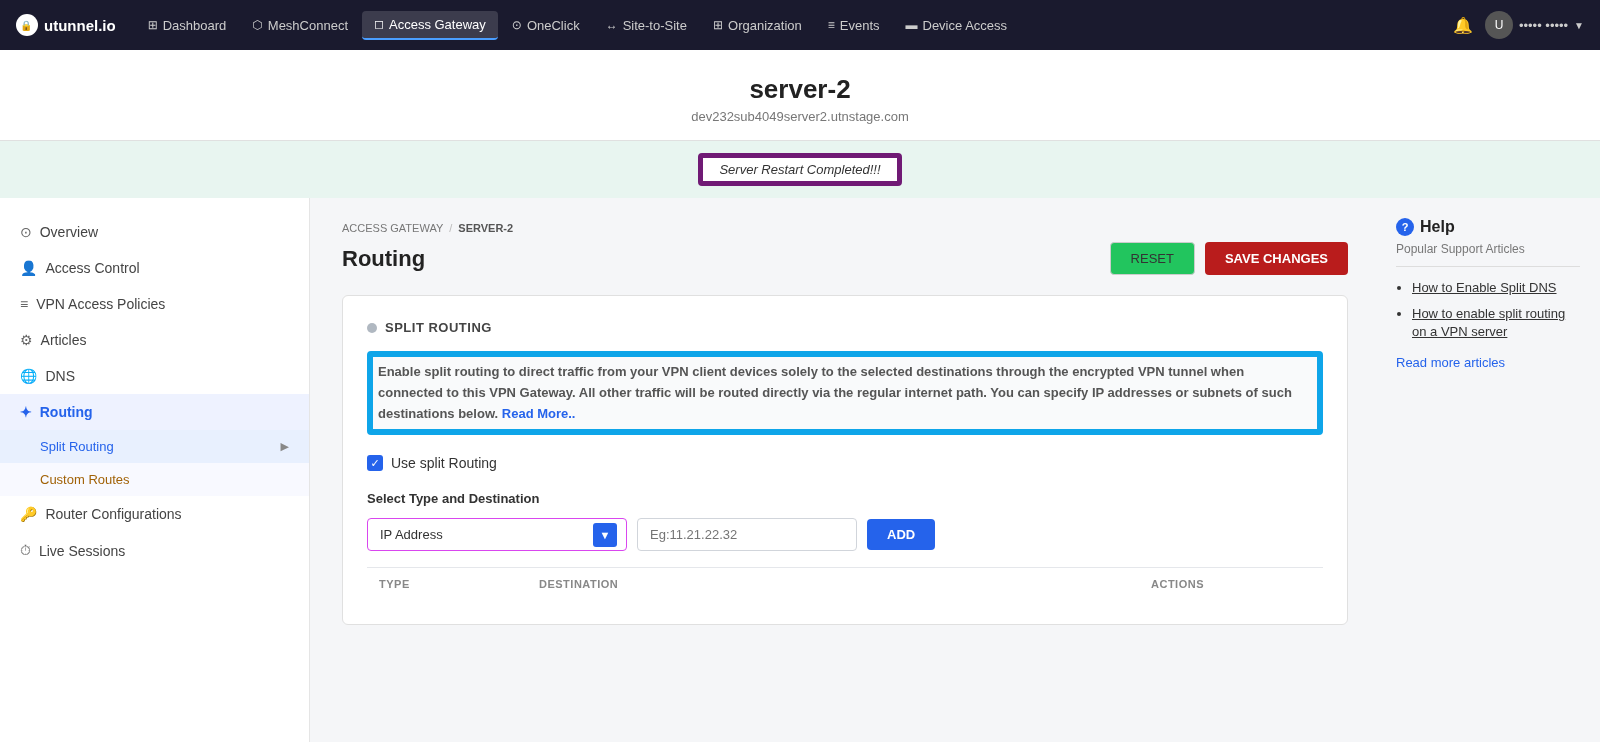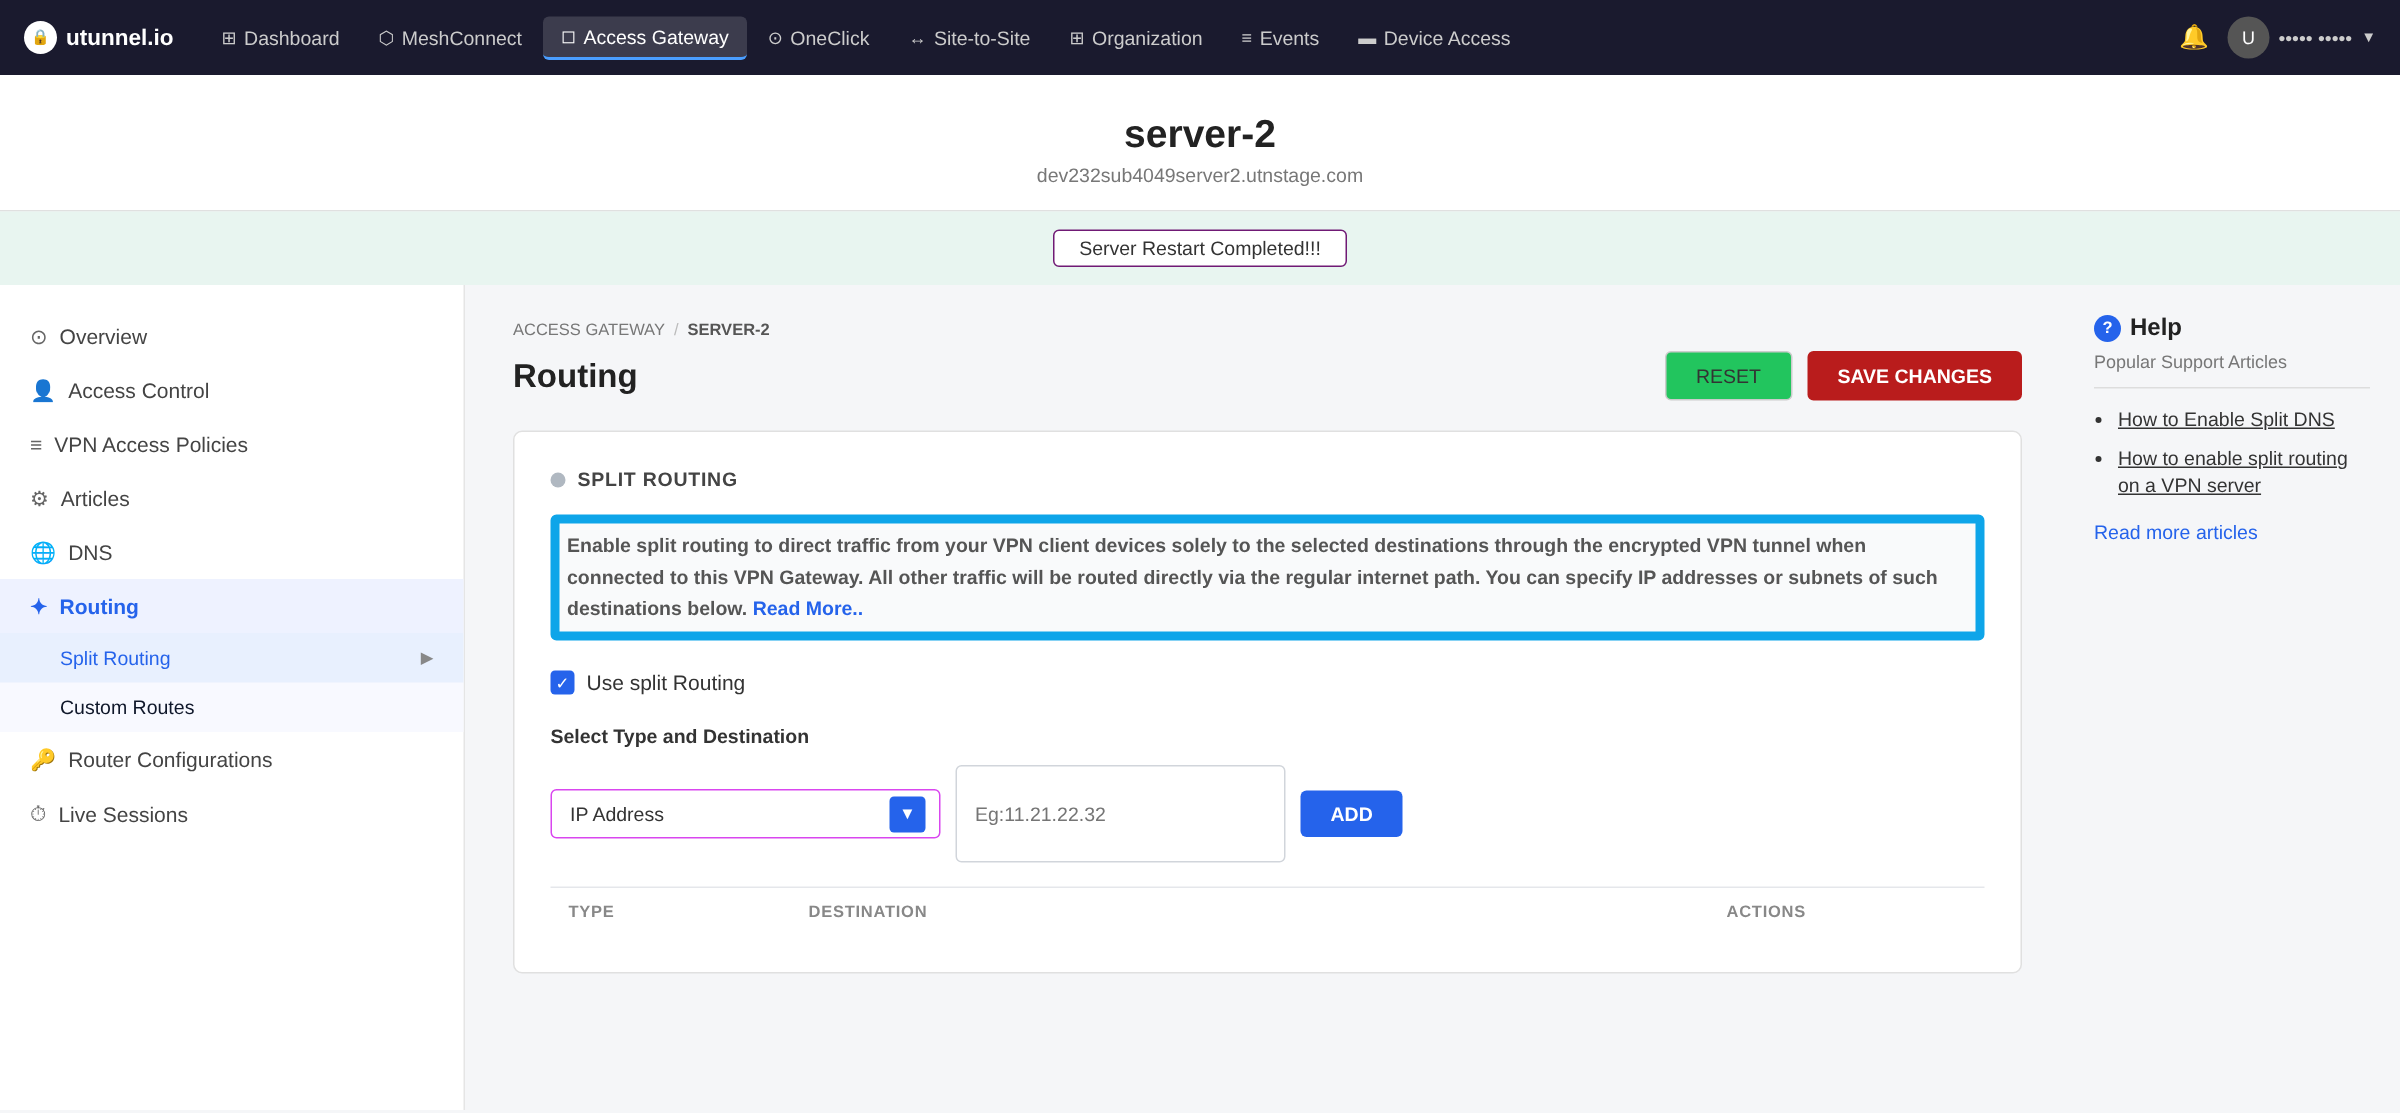"Server Restart Completed!!!" .restart-badge { border: 1px solid #701a75 -> 5px solid #701a75; font-style: none -> italic }
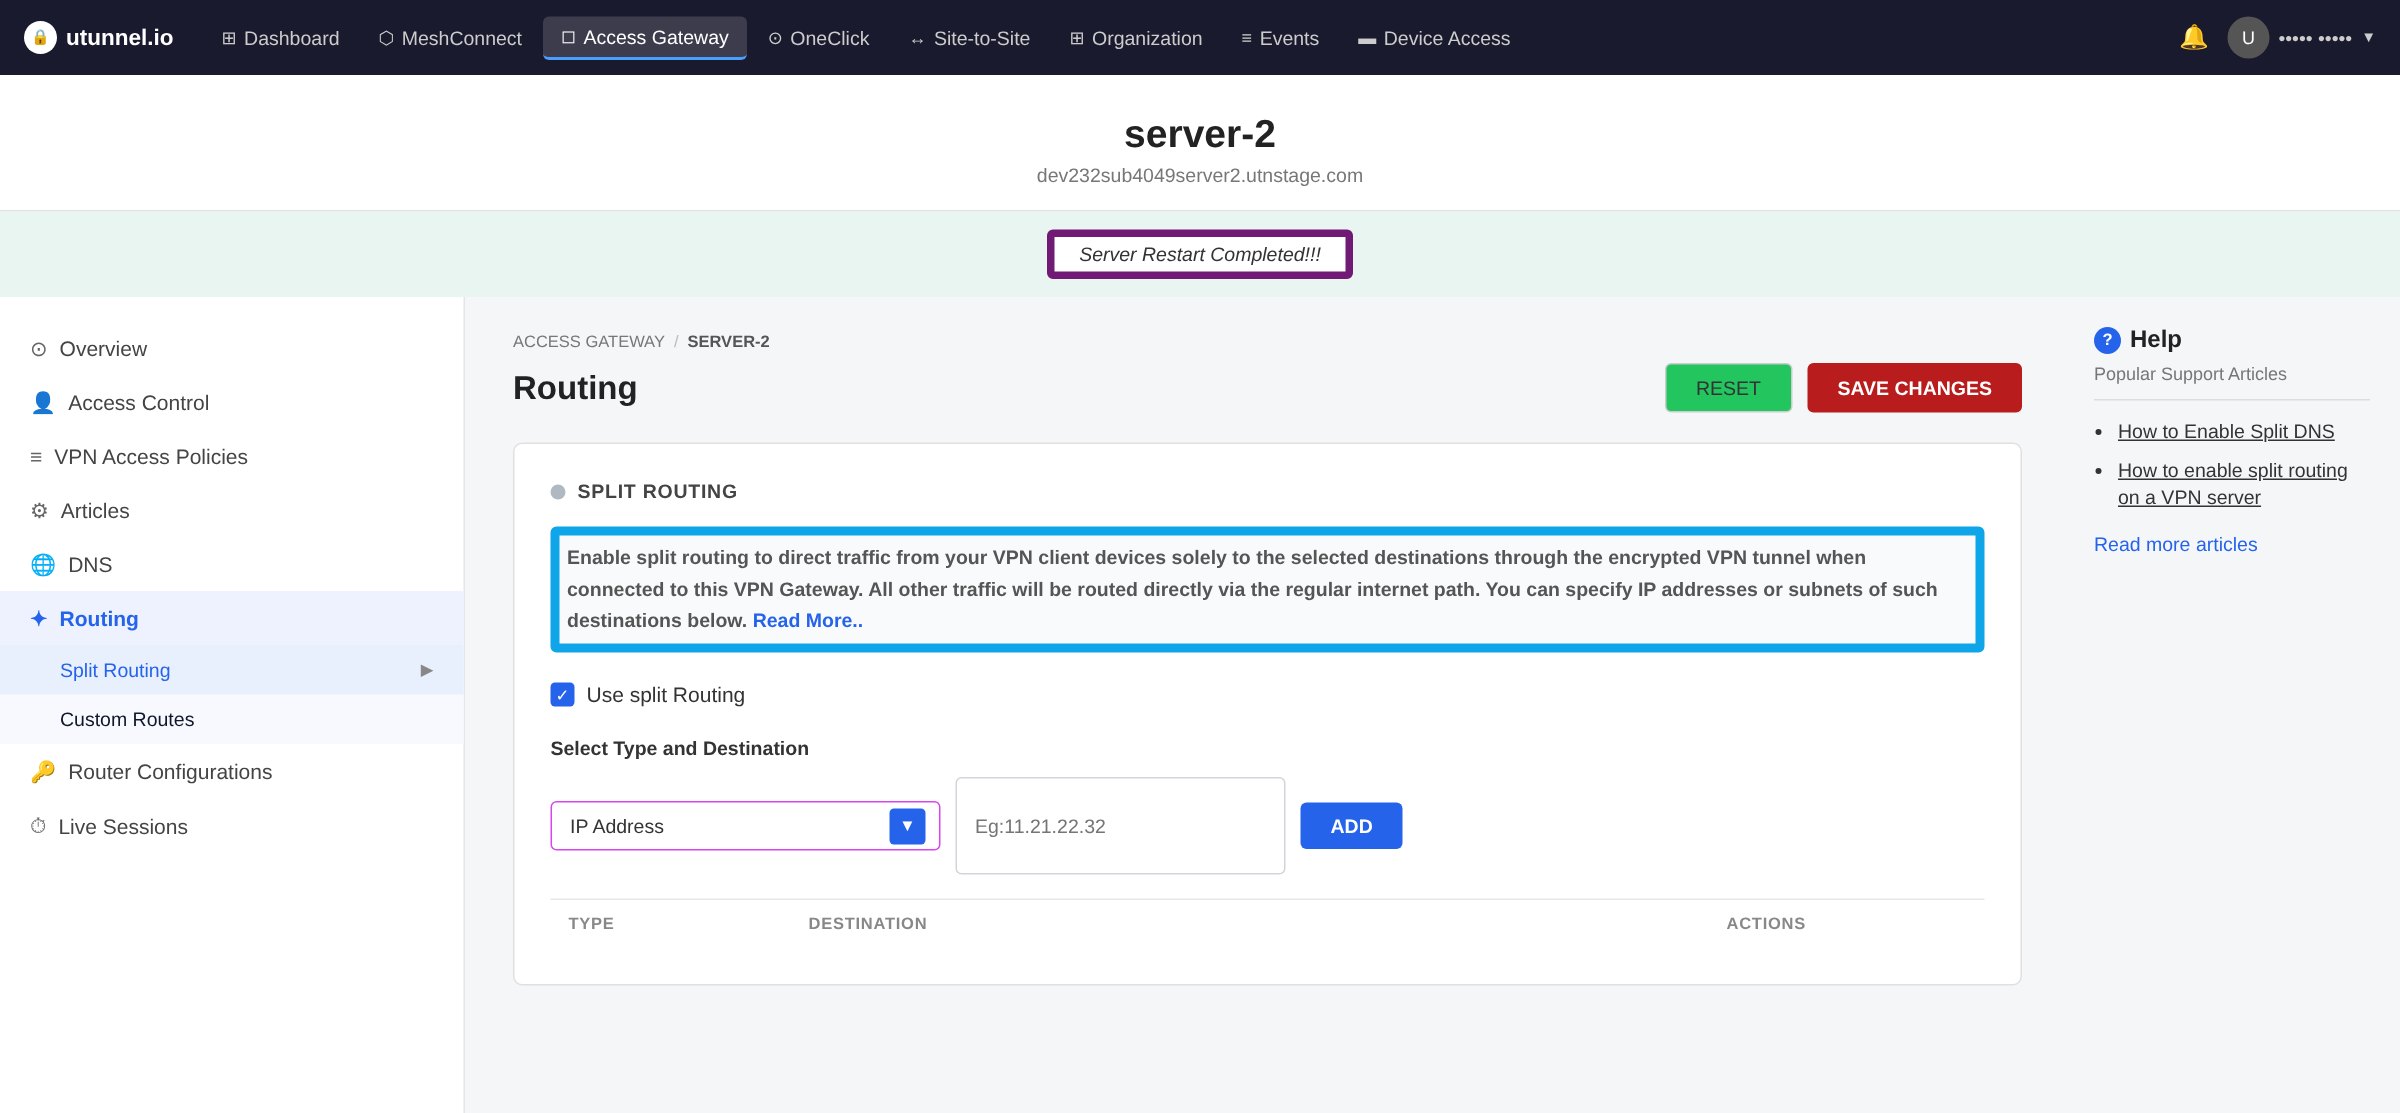"Custom Routes" .sidebar-subitem { color: #0f172a -> #a16207 }
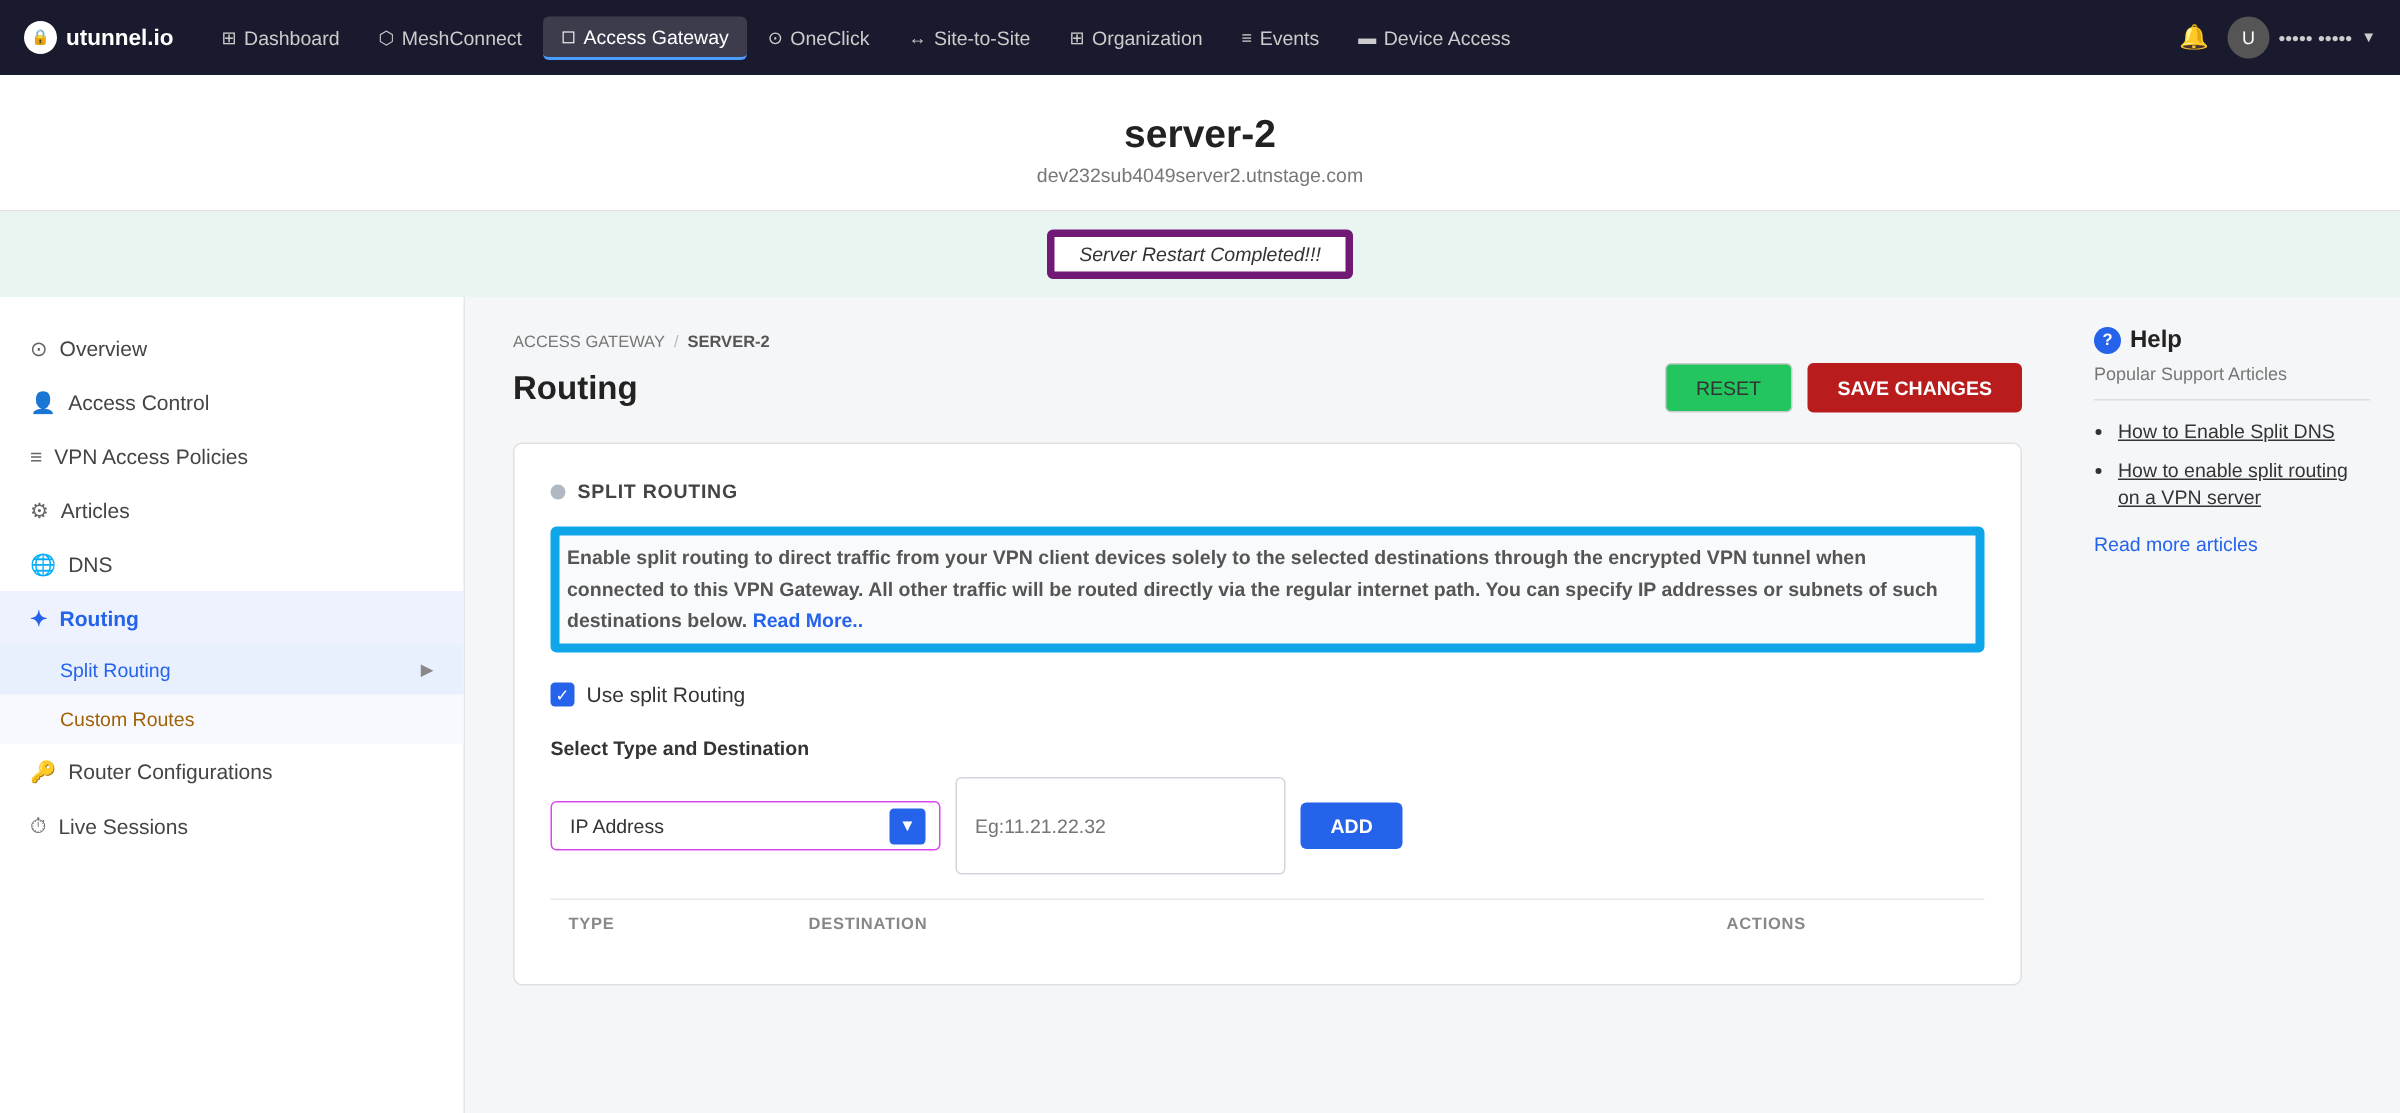"Eg:11.21.22.32" .text-input { padding: 24px 12px -> 8px 12px }
